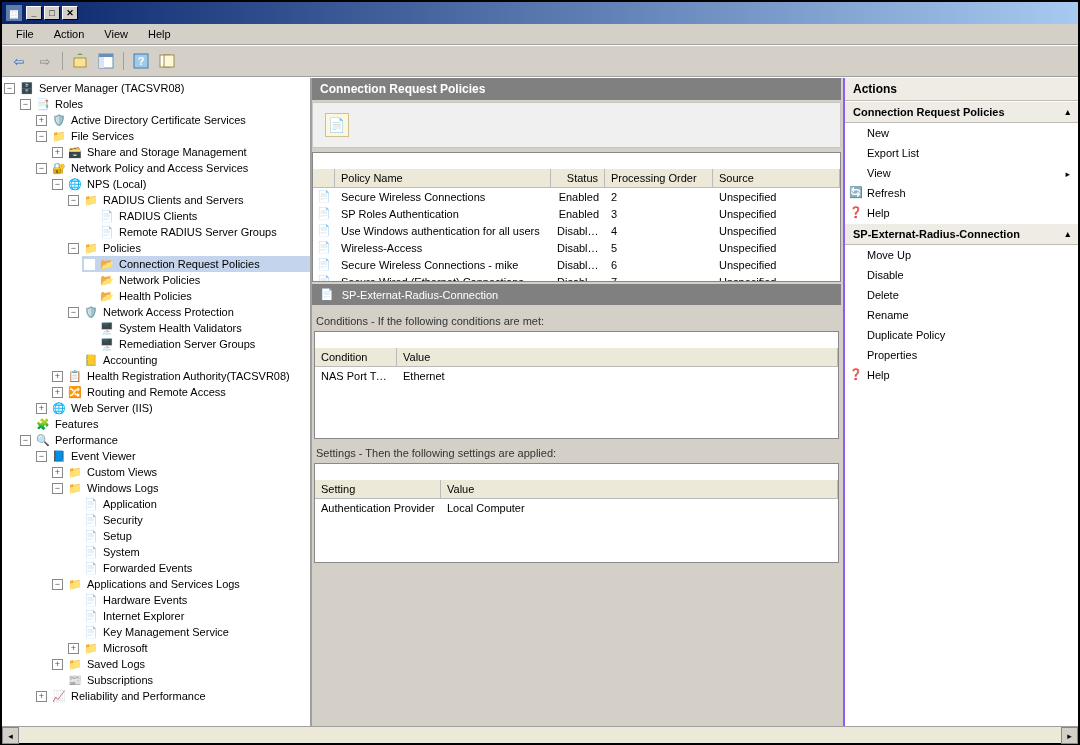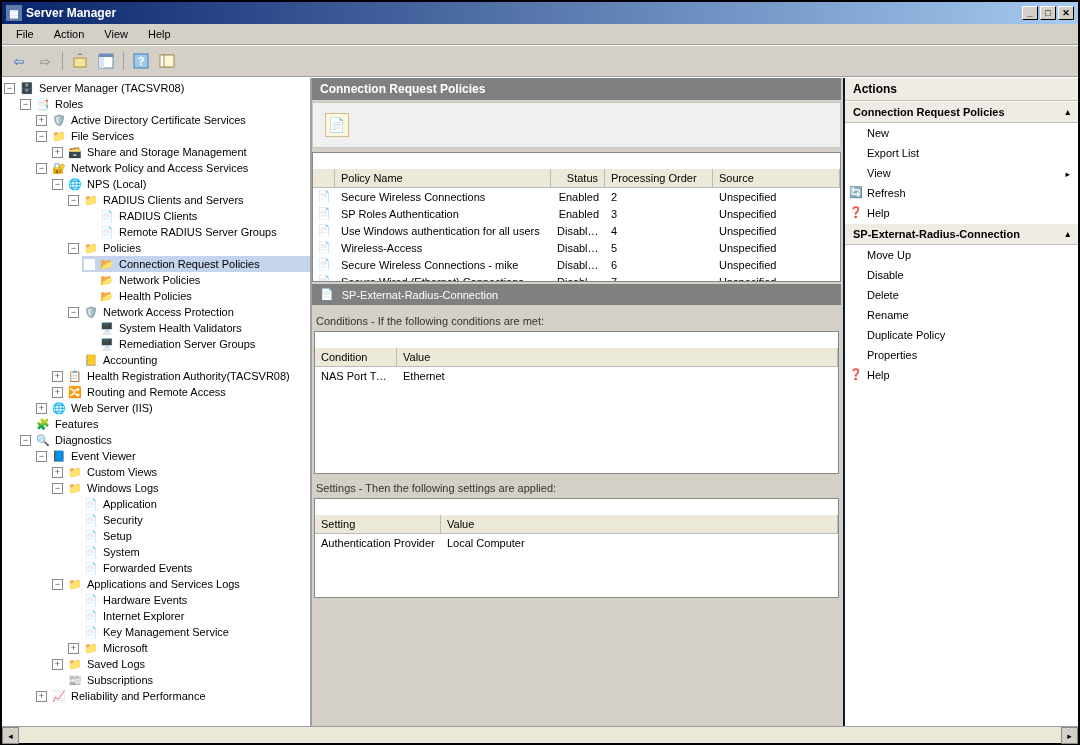"Server Manager" span.titlebar-text { html: <span>Server Manager</span> -> none }
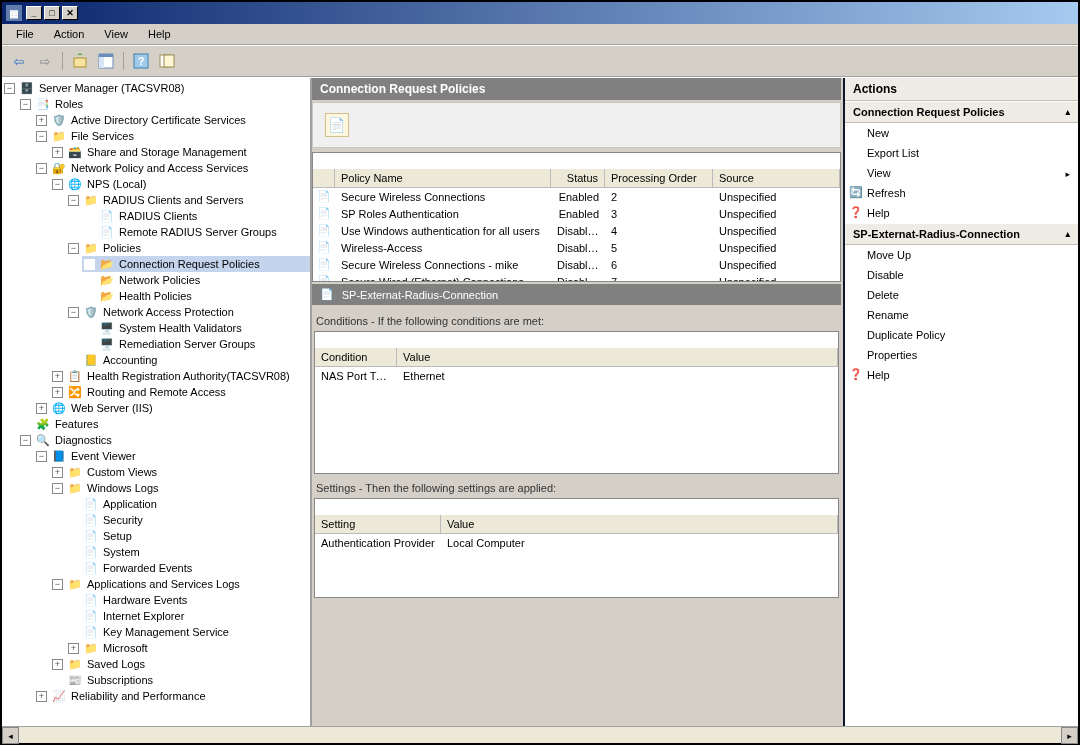"Actions" .actions-panel { border-left: 2px solid #0f172a -> 2px solid #8b5cf6 }
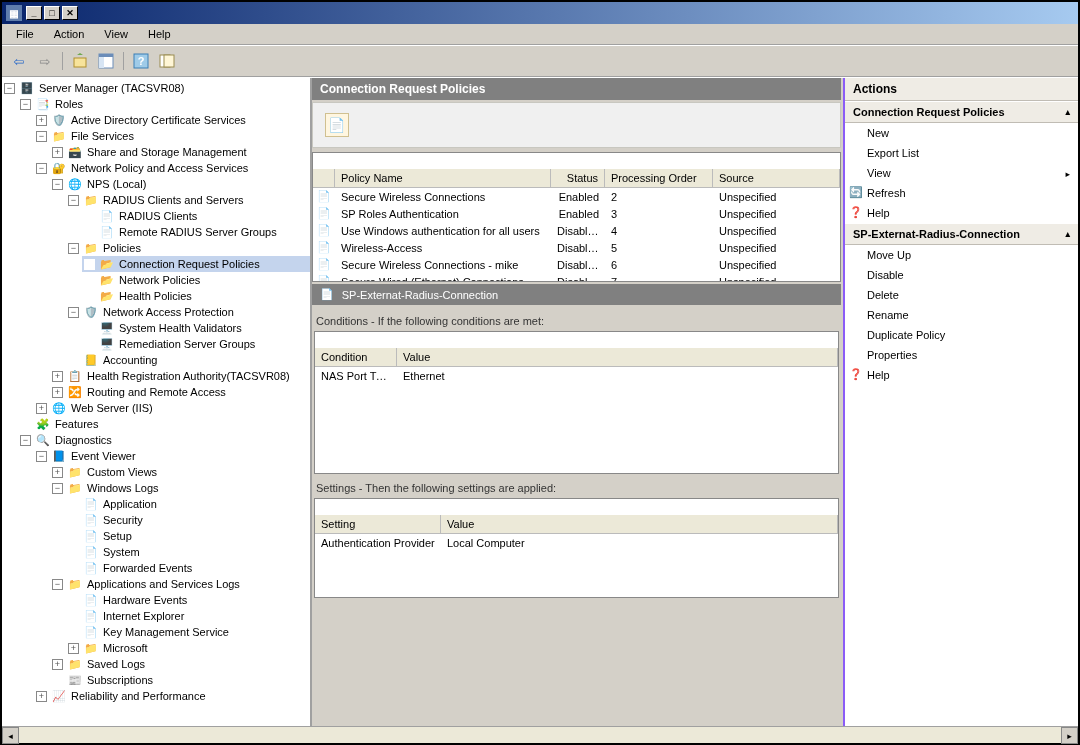"Condition" .cond-grid { height: 143px -> 108px }
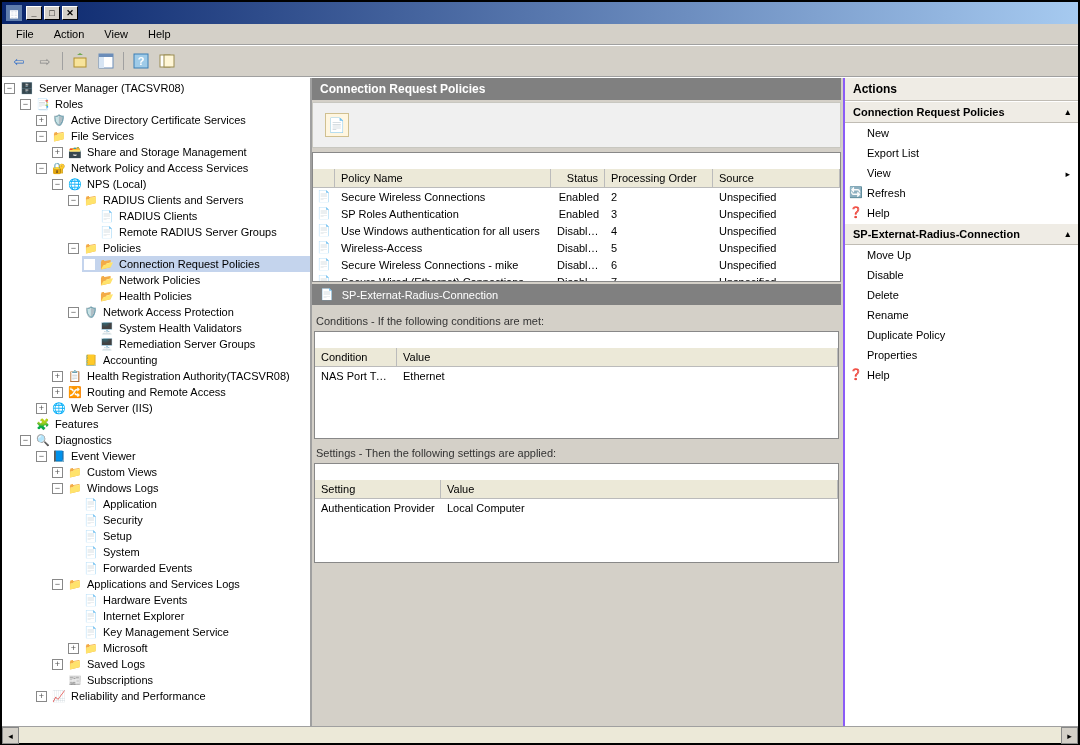"Diagnostics" span { text: Diagnostics -> Performance }
